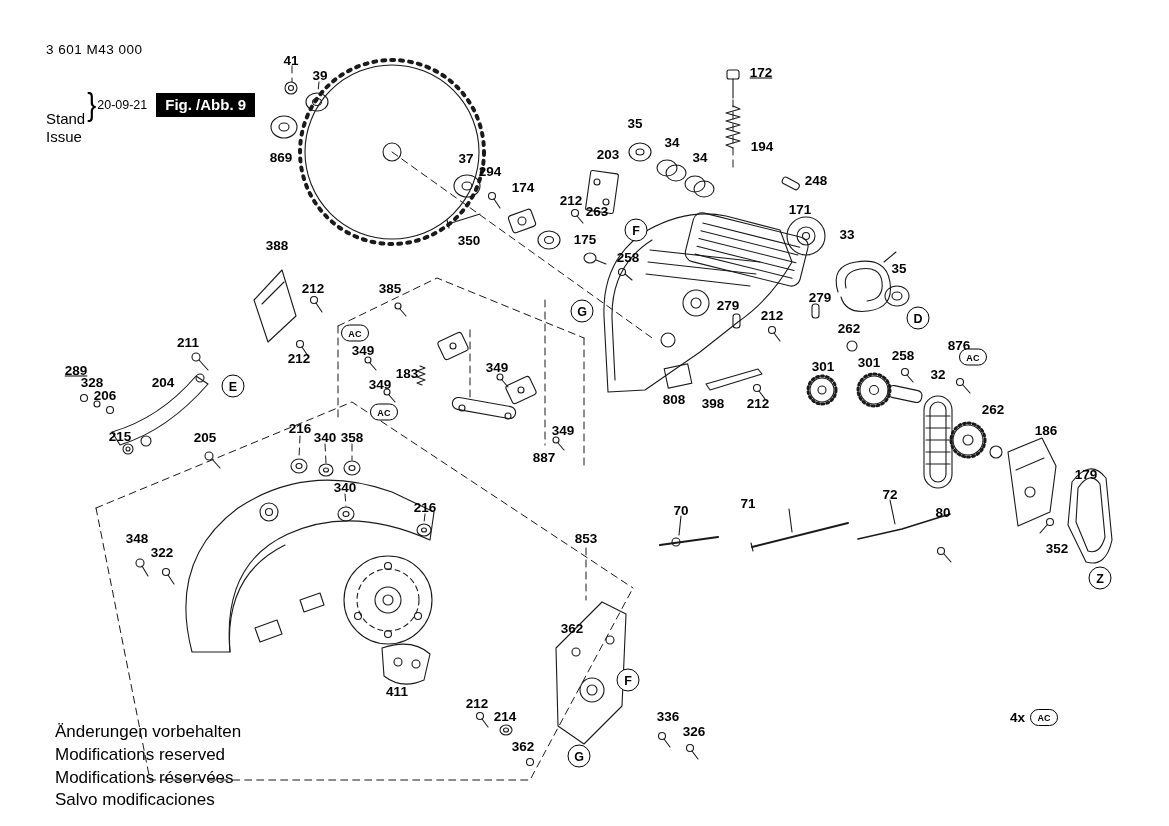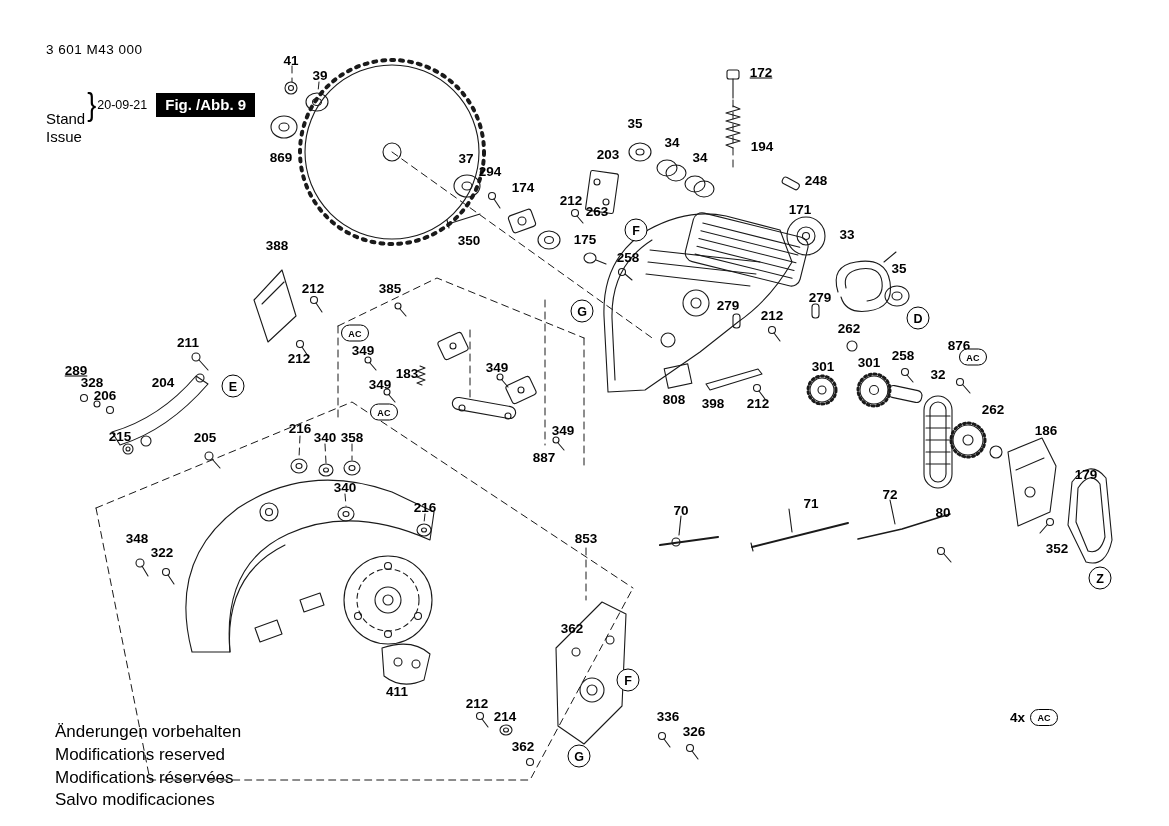"71" div.callout { left: 811px -> 748px }
